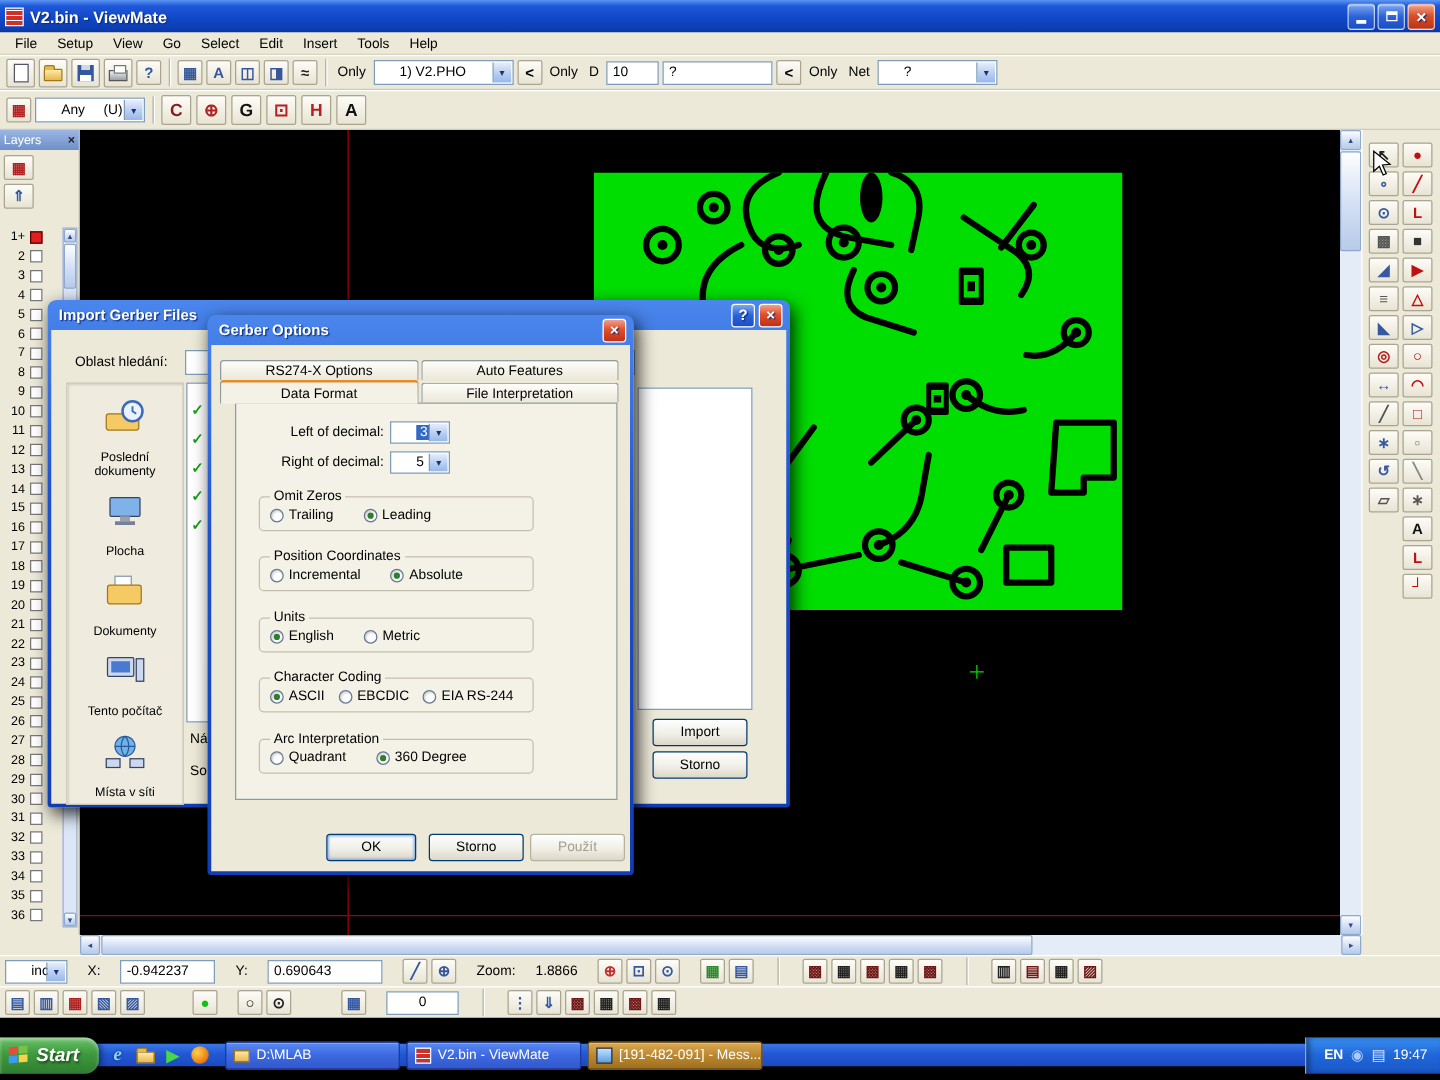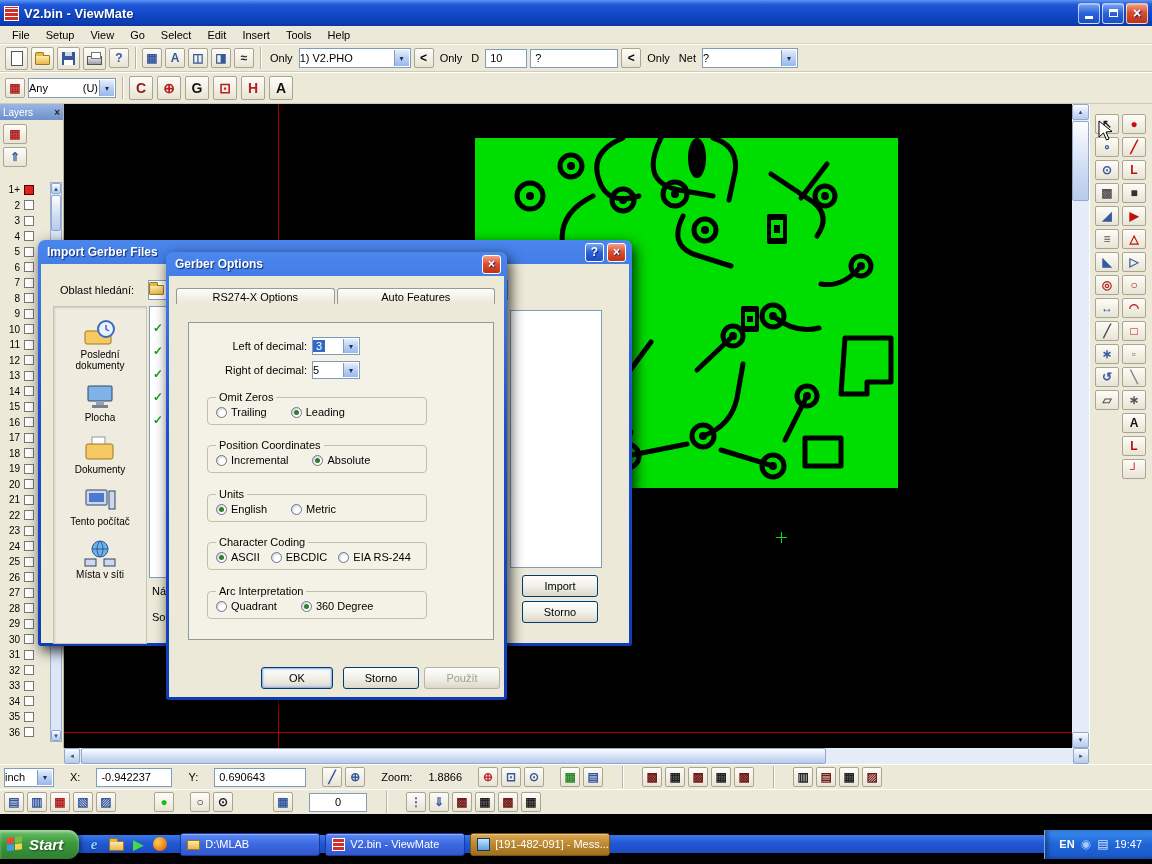"1) V2.PHO" .combo { padding: 0 17px 0 0 -> 0 17px 0 20px }
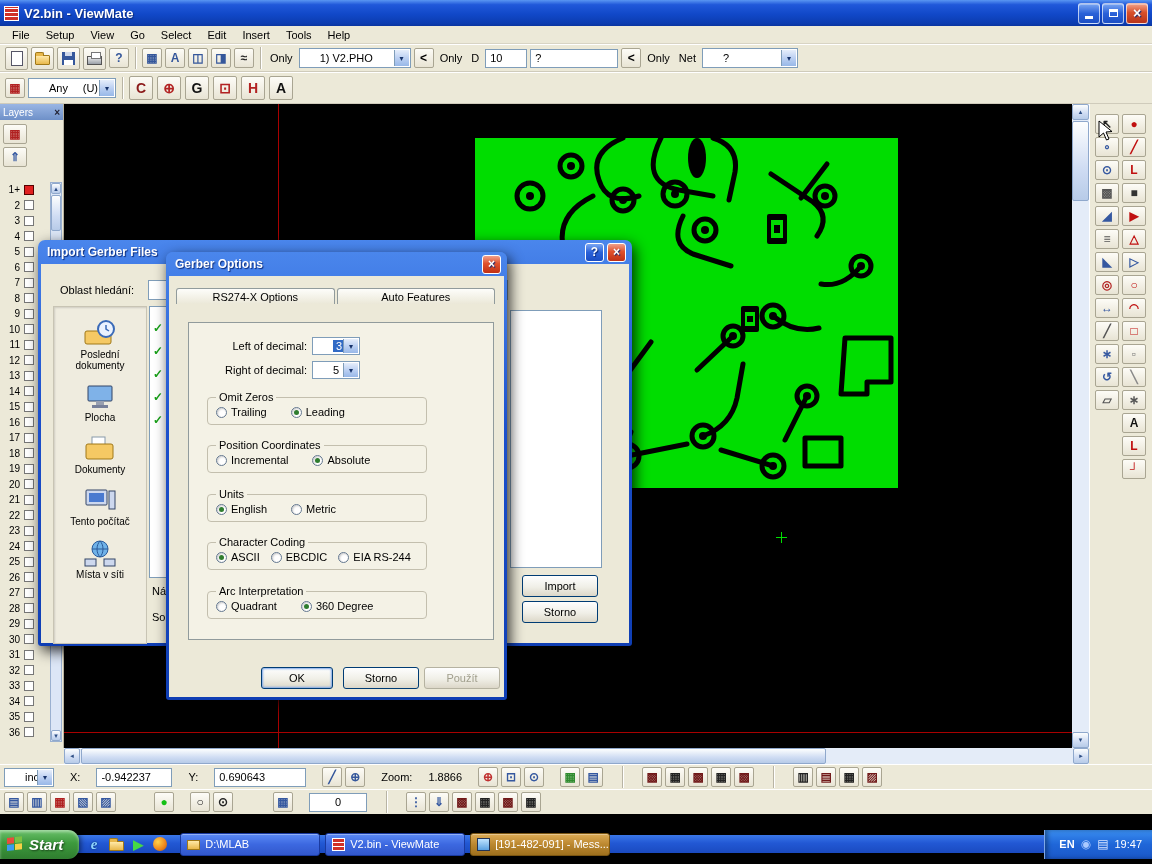"Data Format" div.tabs { html: none -> <div> <span>Data Format</span> <span>File Interpretation</span> </div> }
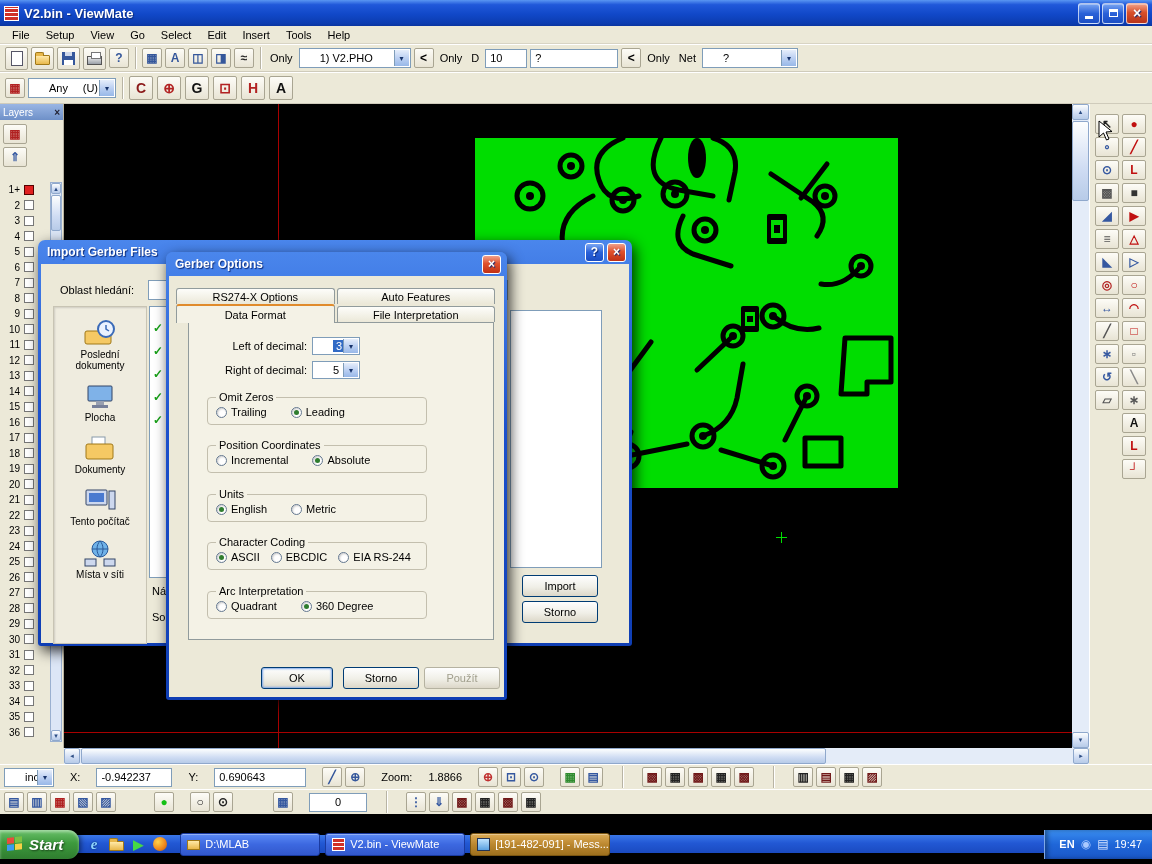"Poslední dokumenty" .place .lbl { margin-top: 2px -> 14px }
